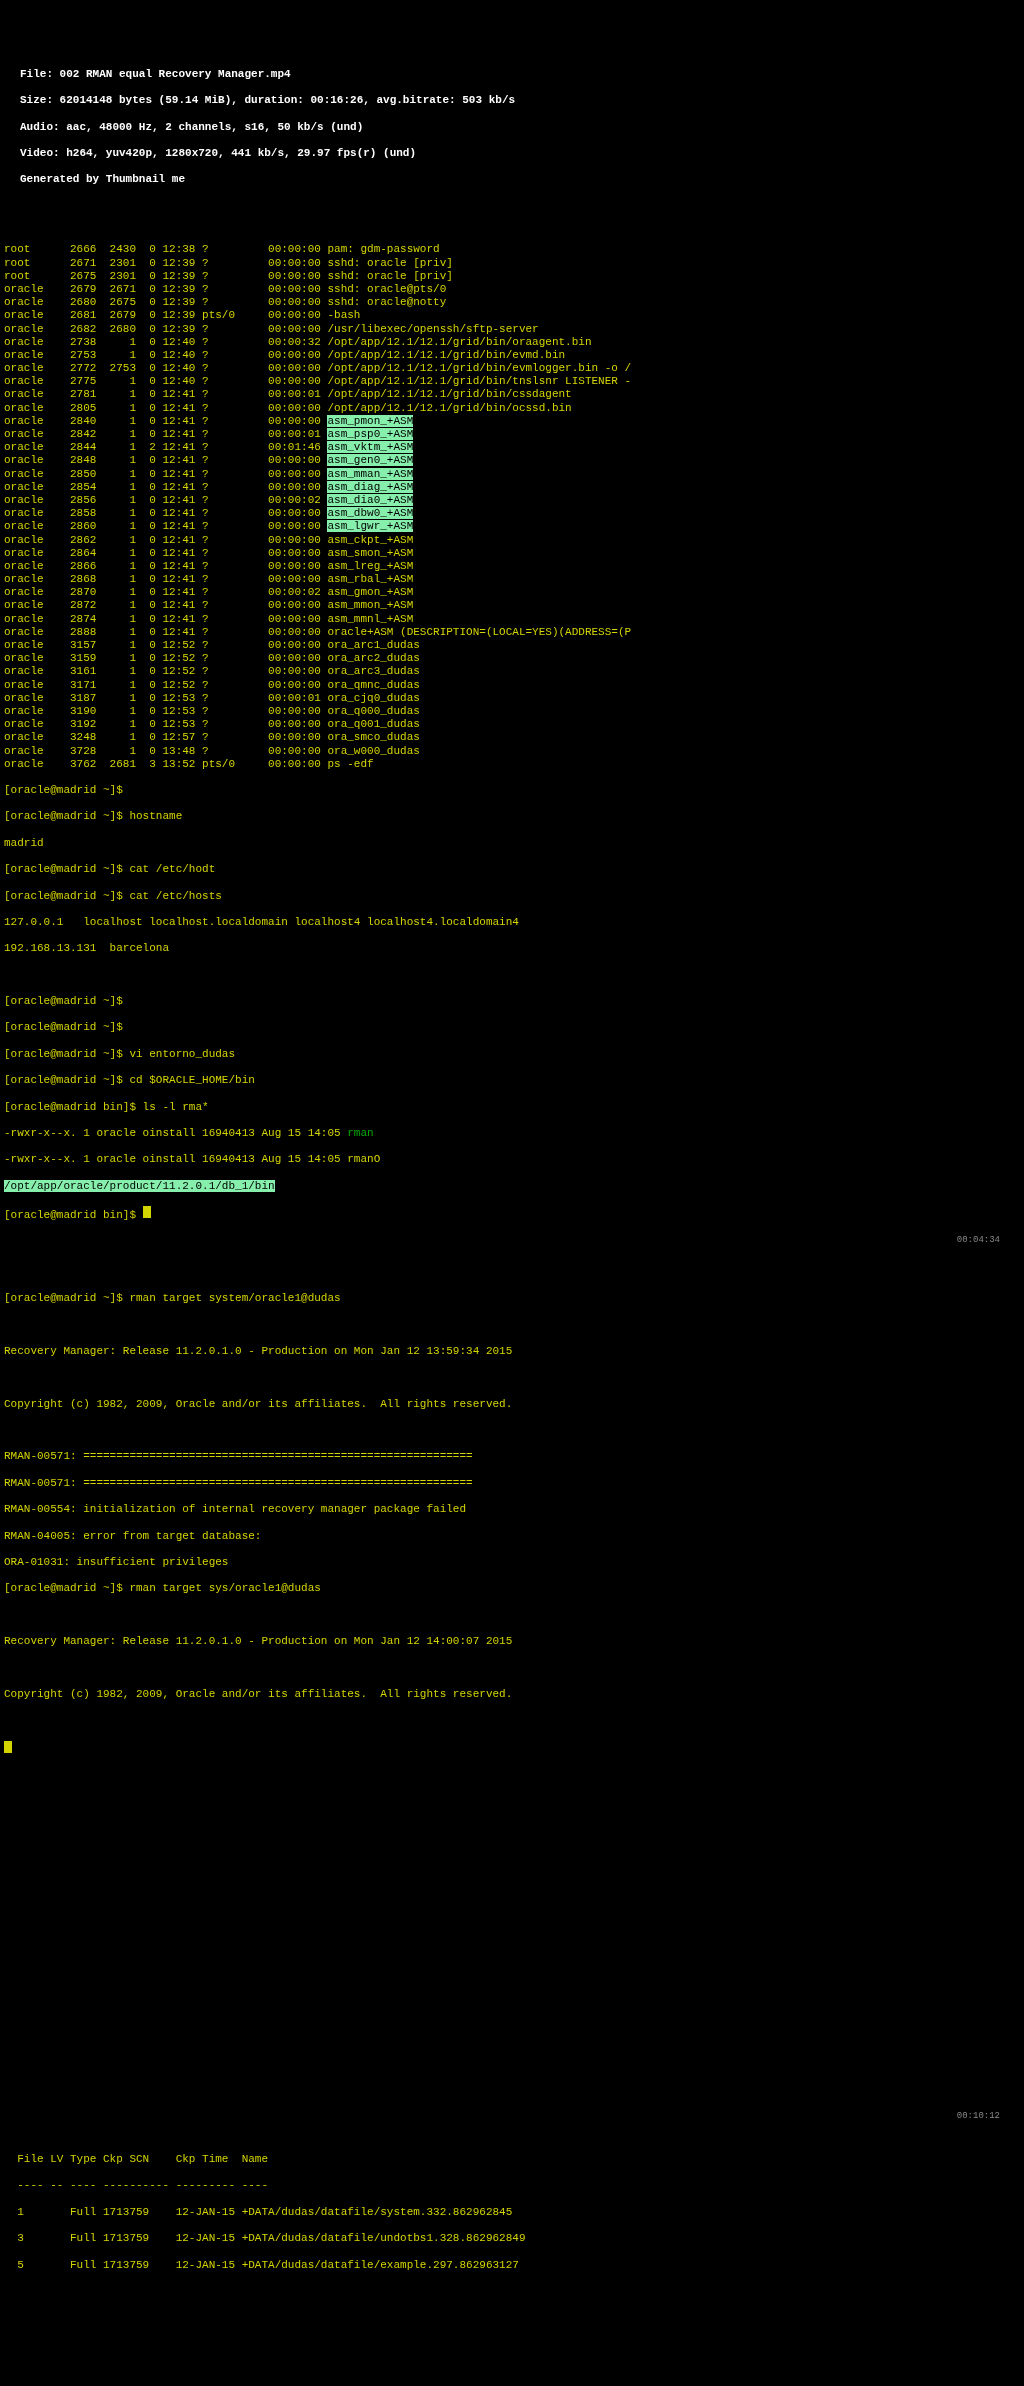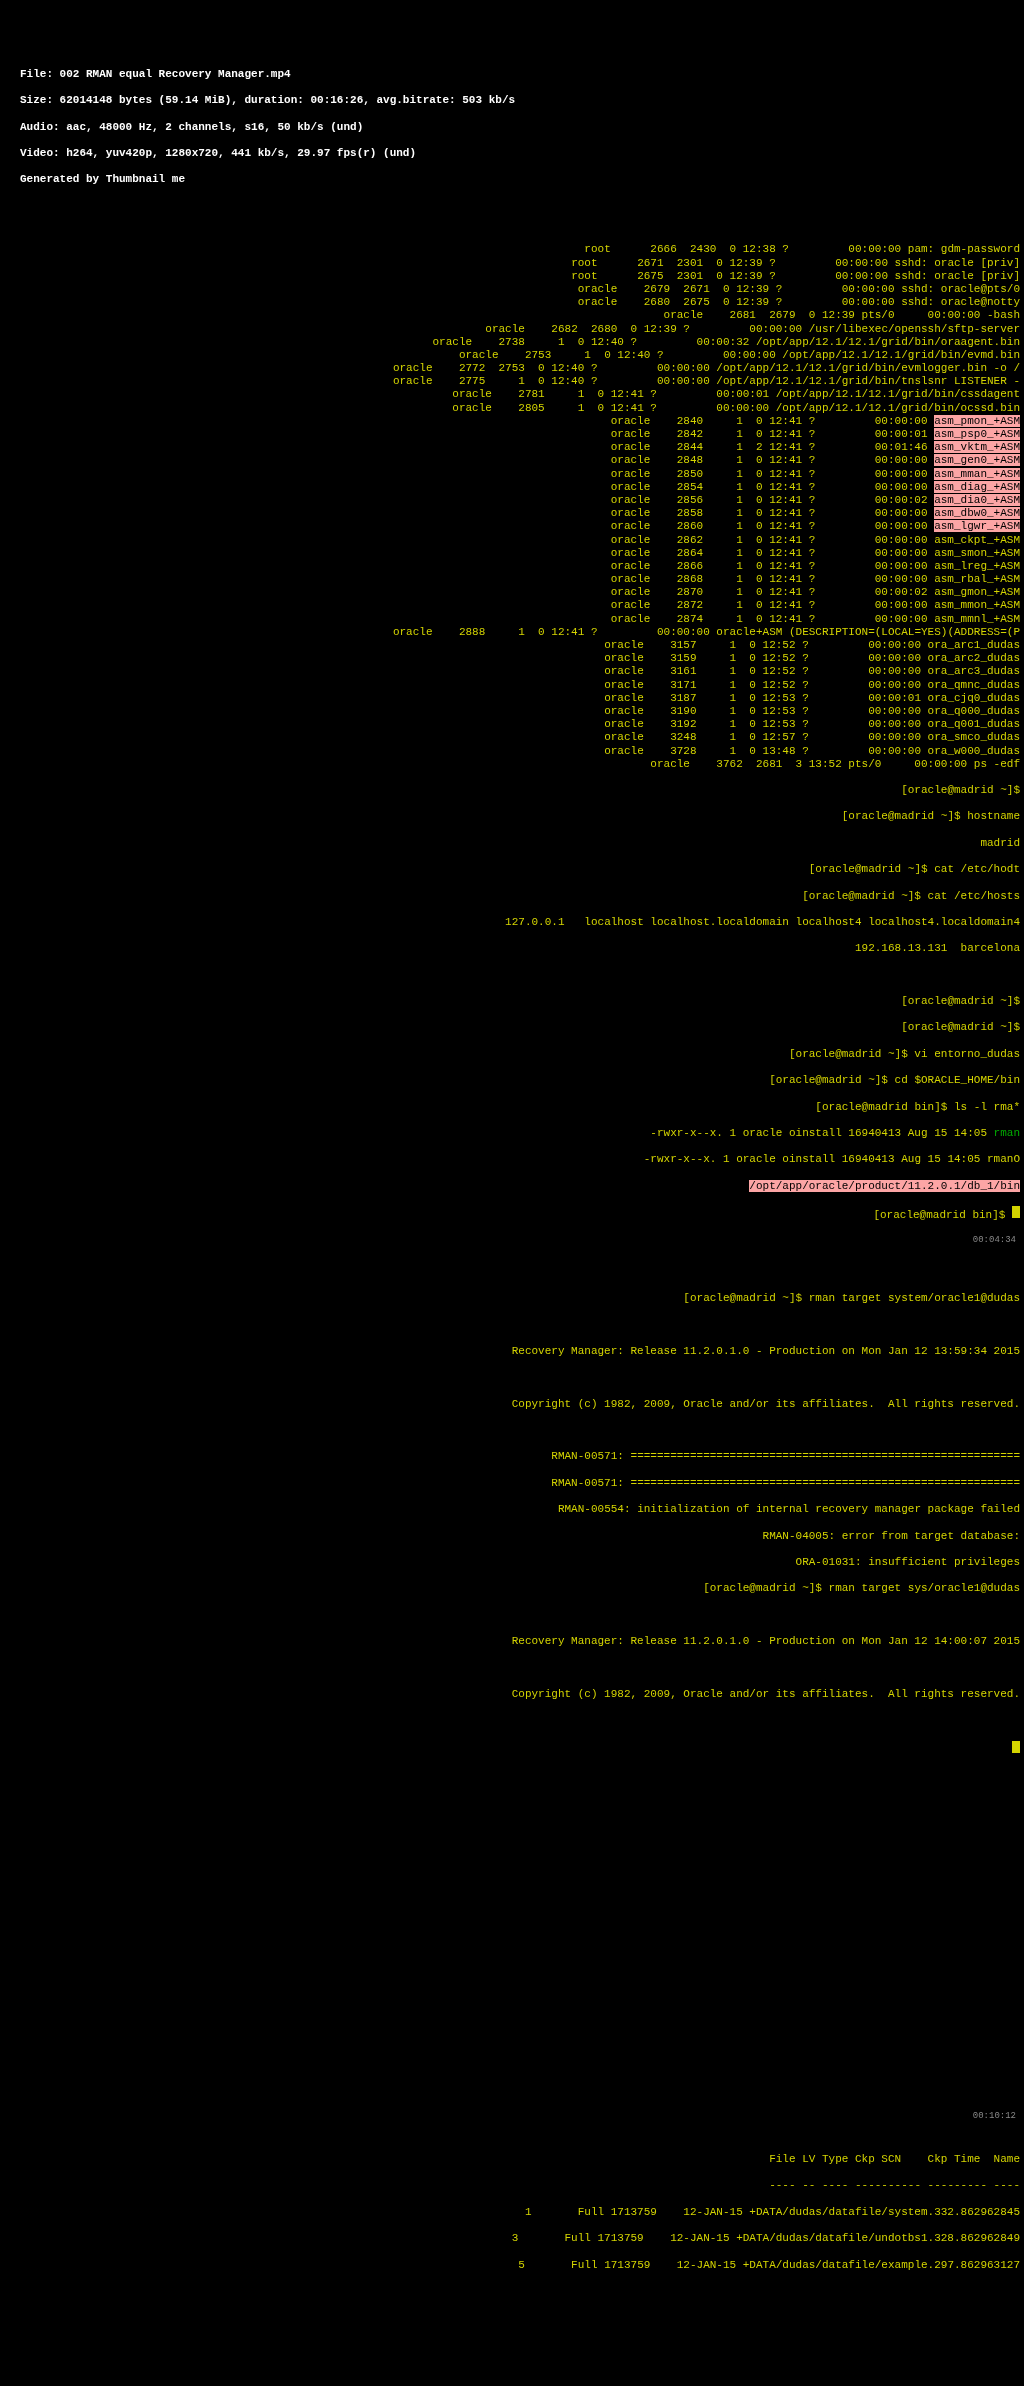"root 2666 2430 0 12:38" .thumb-section { text-align: right -> none }
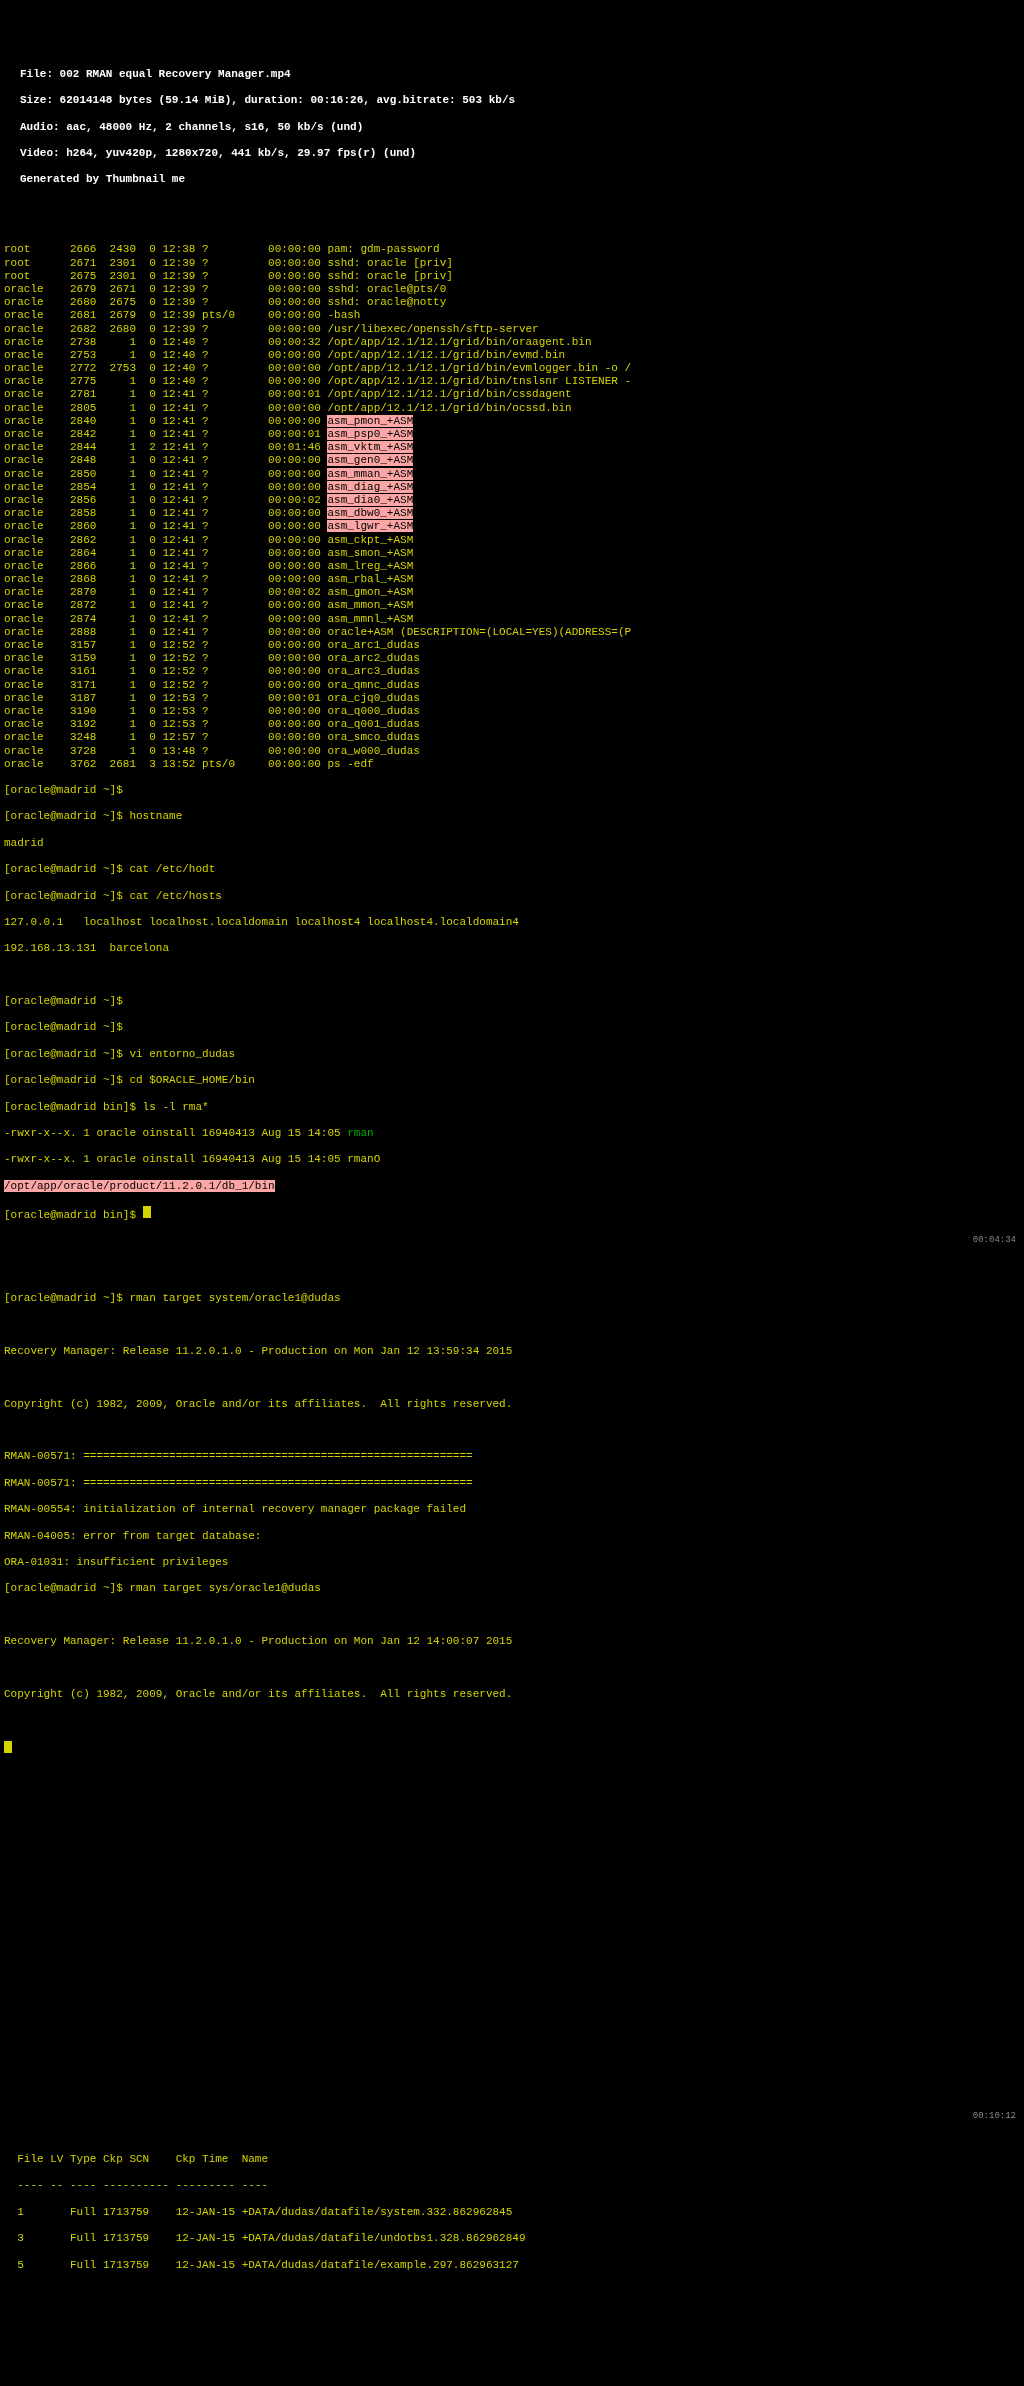"asm_pmon_+ASM" .yellow-bg { background: #fca5a5 -> #86efac }
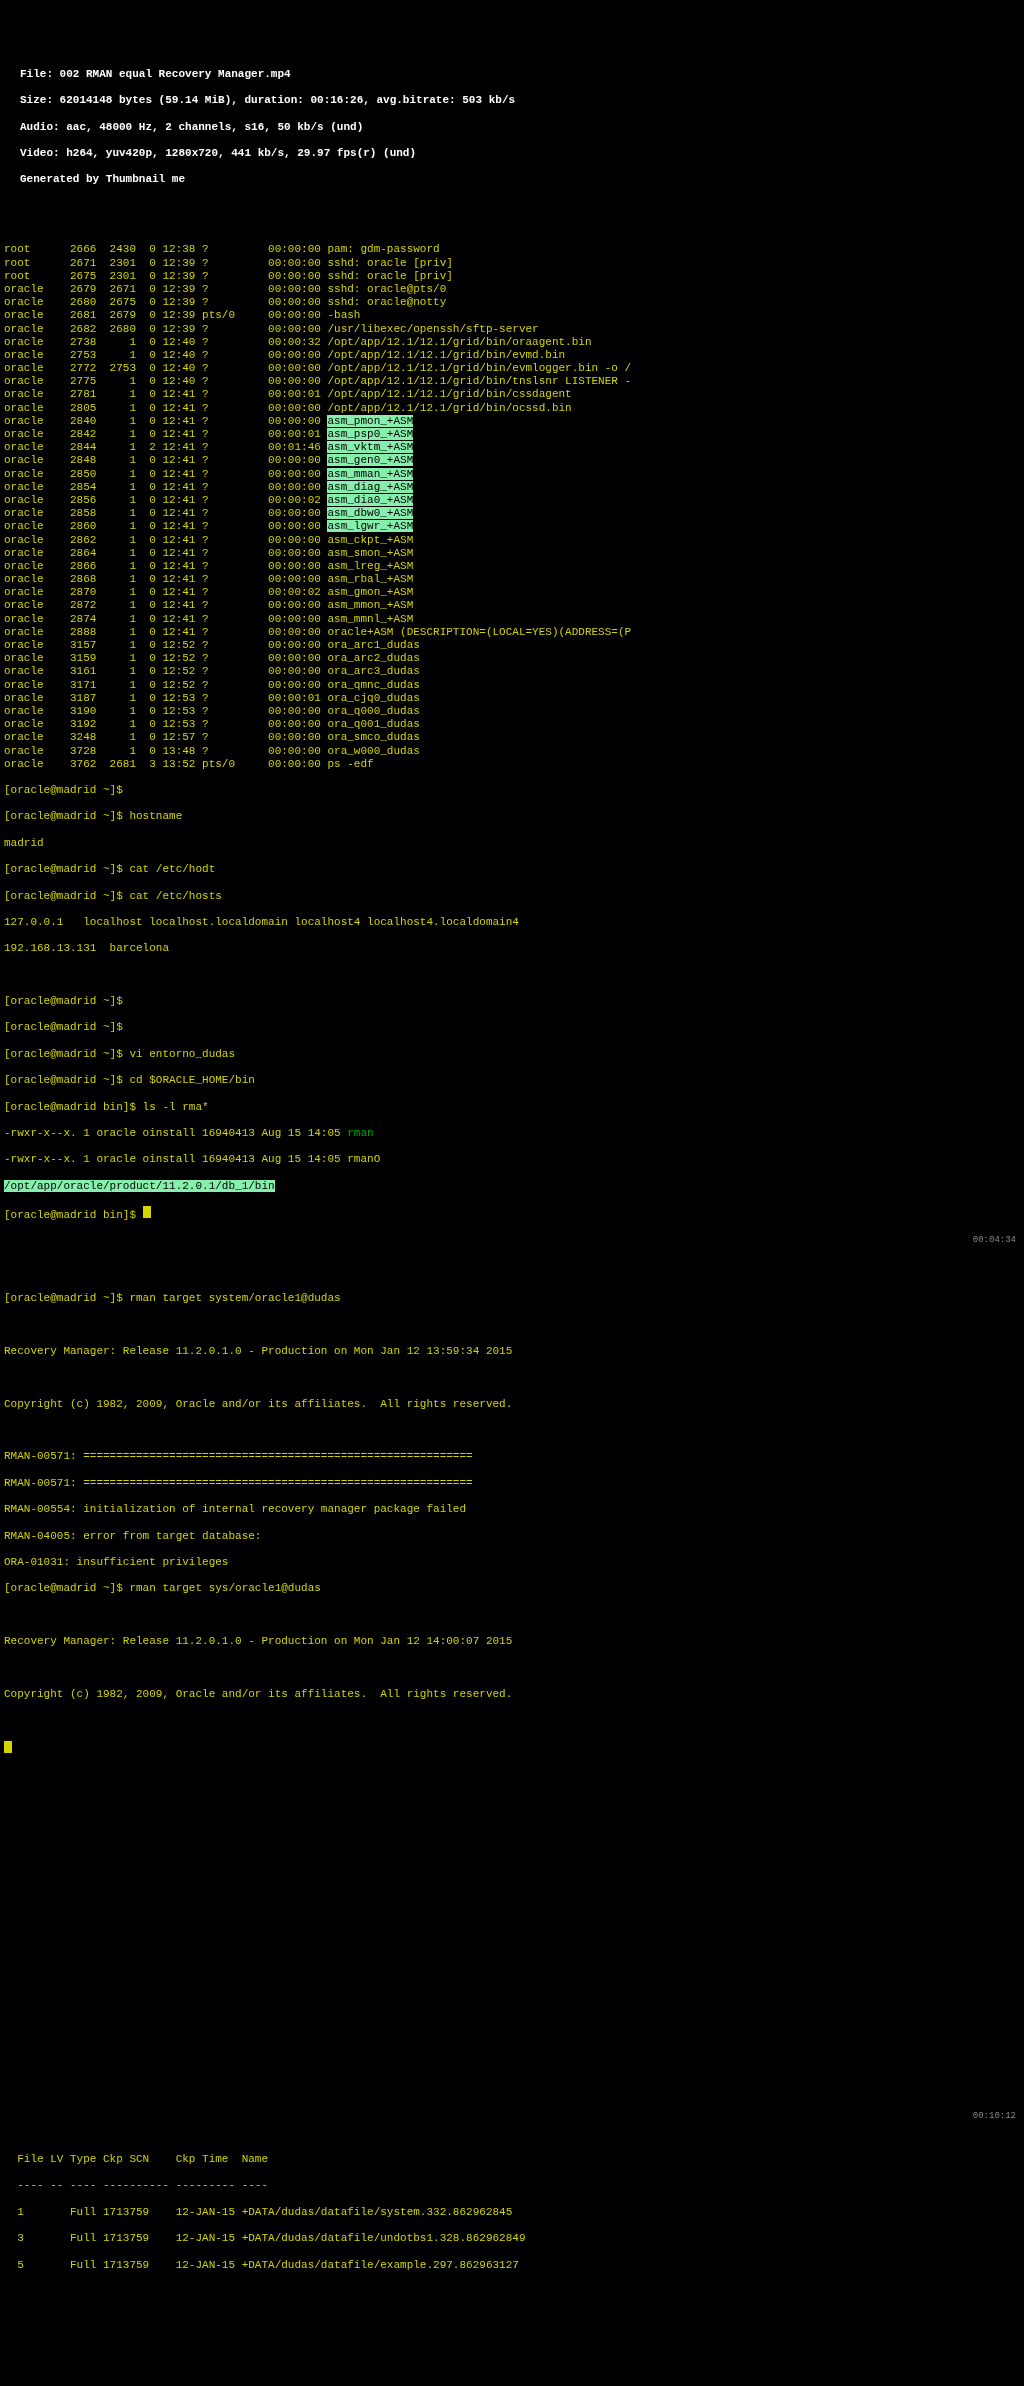"00:04:34" .timestamp { right: 8px -> 24px }
